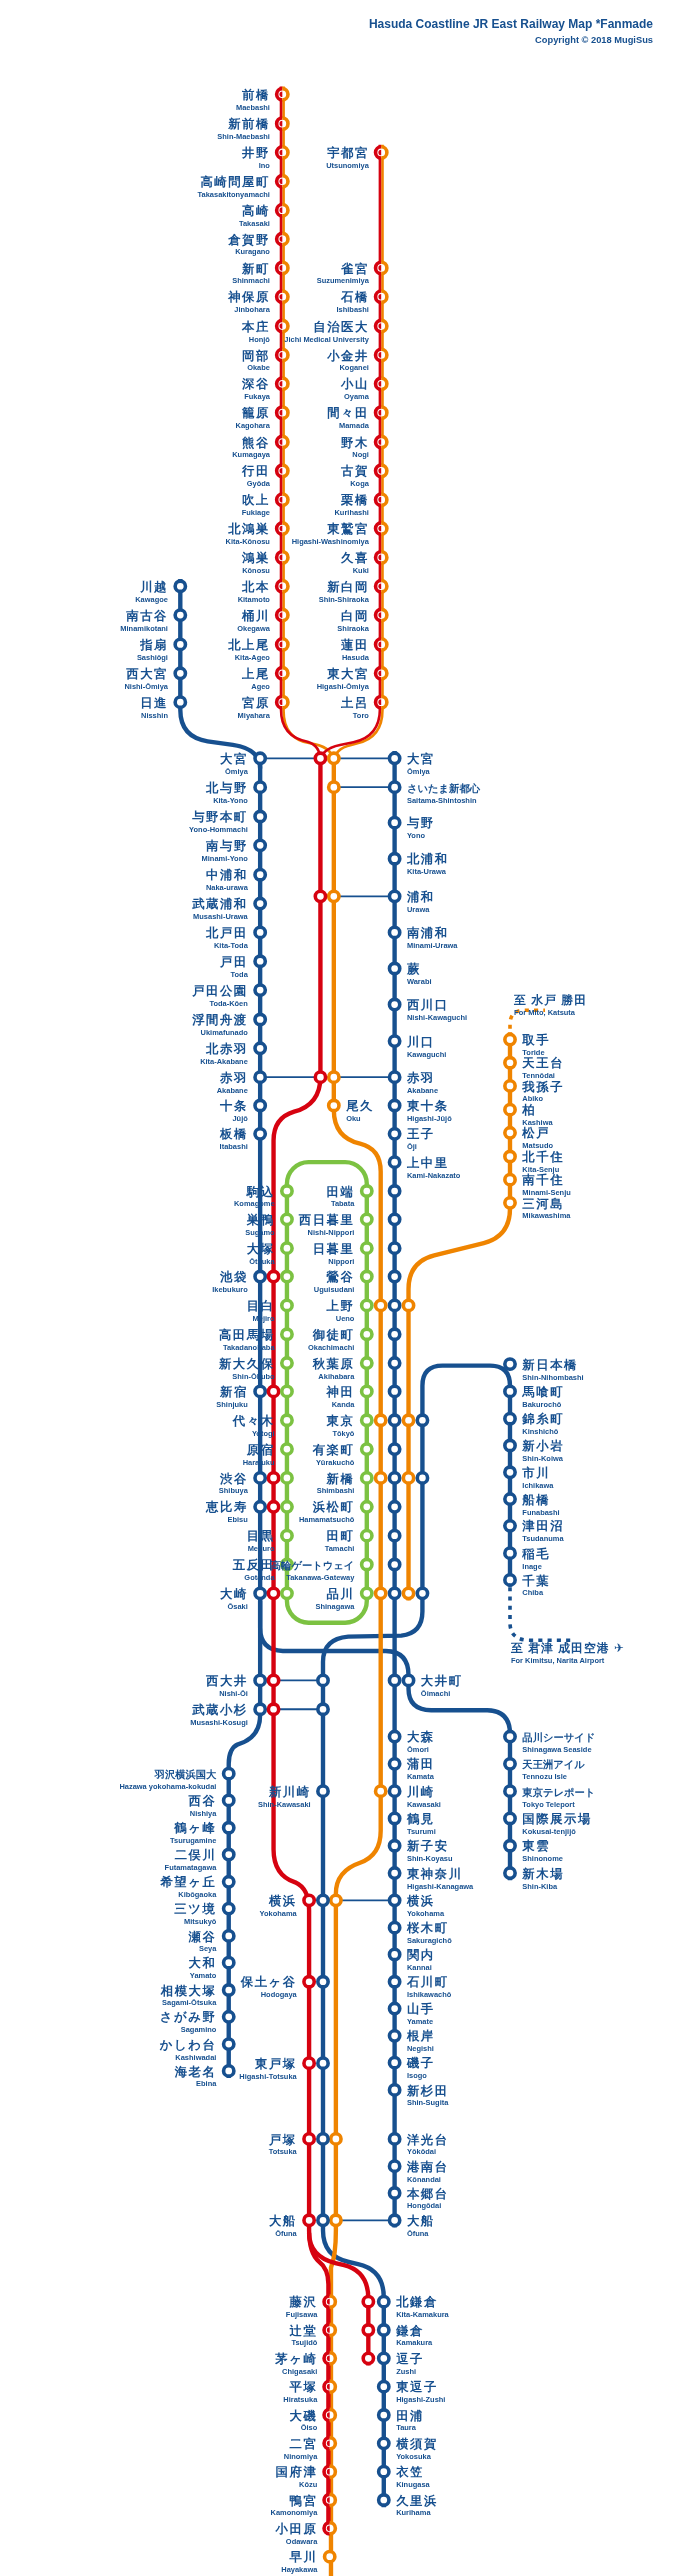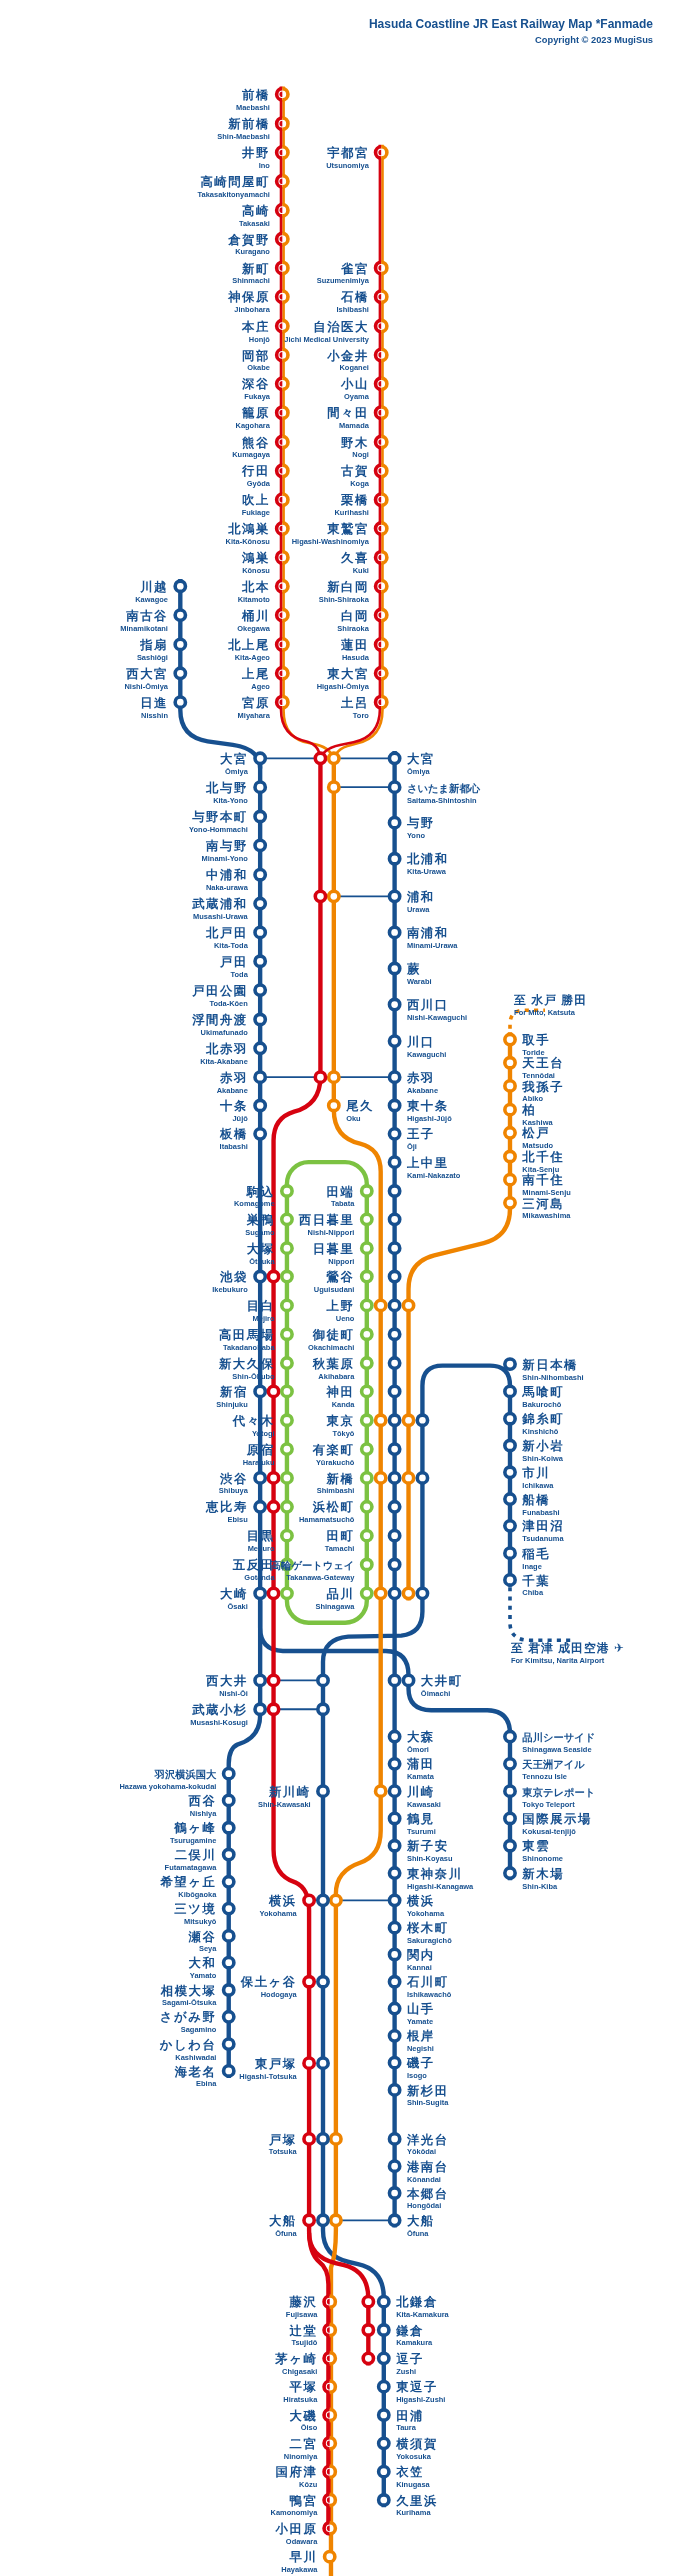"Copyright © 2023 MugiSus" div.t3 { text: 2023 -> 2018 }
